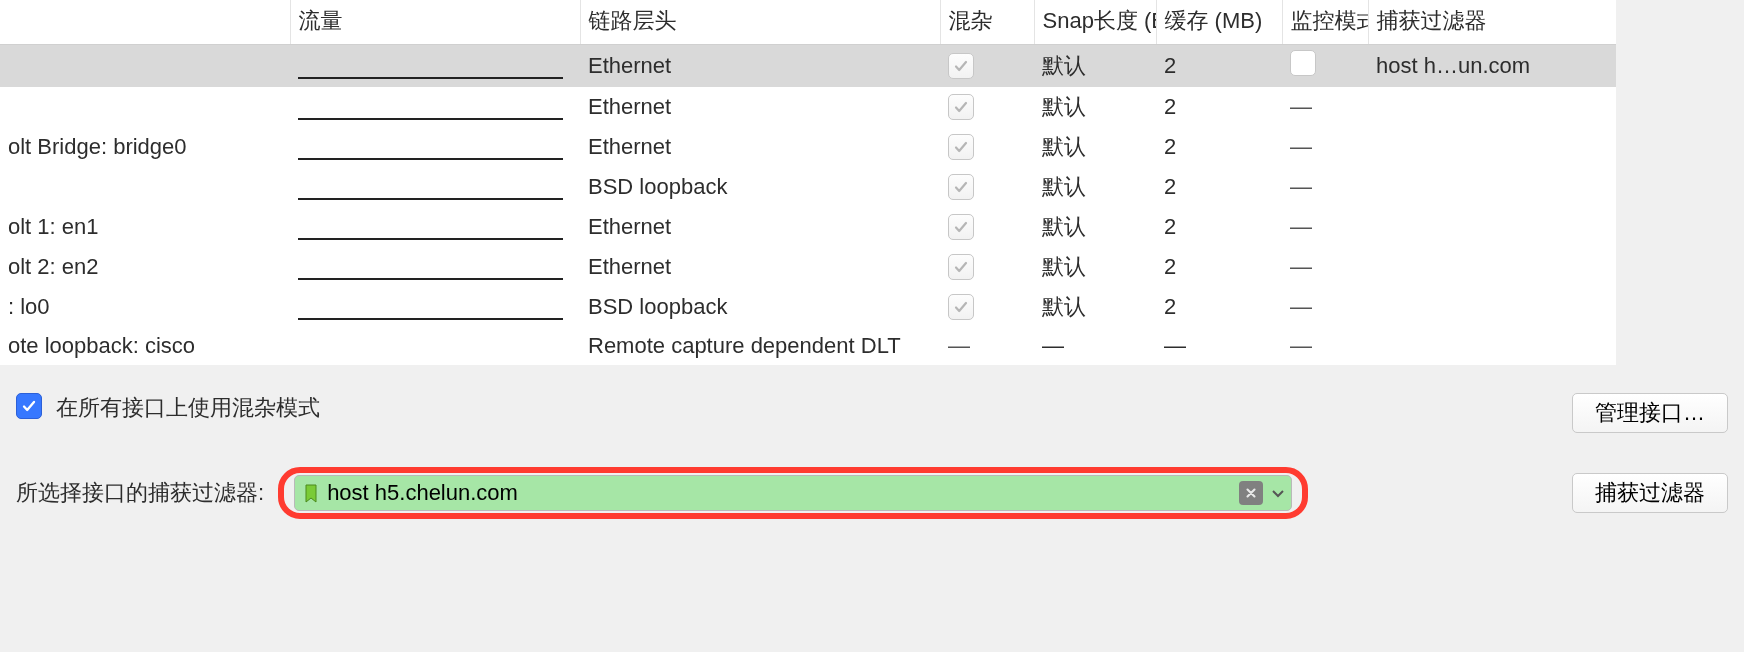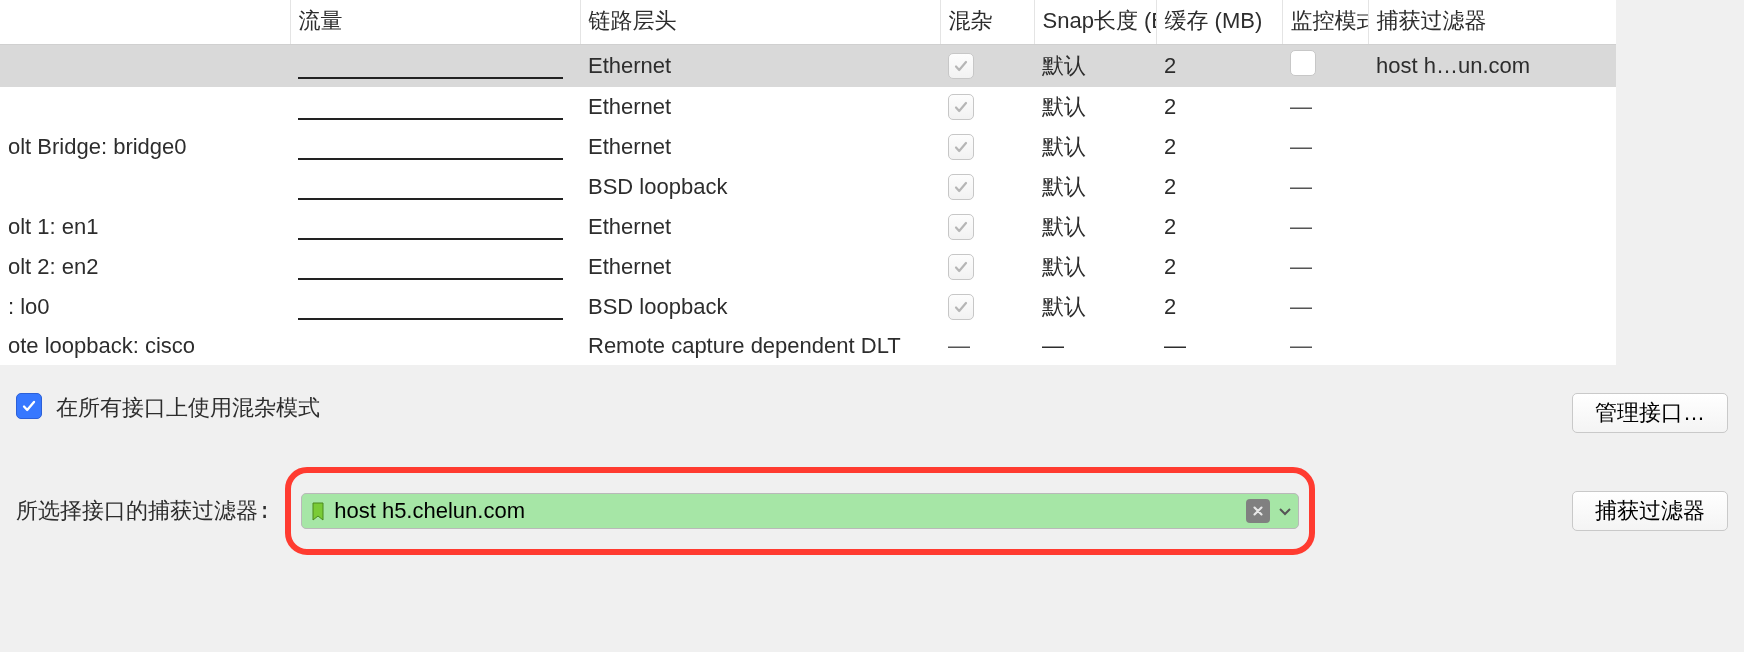"所选择接口的捕获过滤器:" .filter-label { font-family: Liberation Mono, monospace -> none }
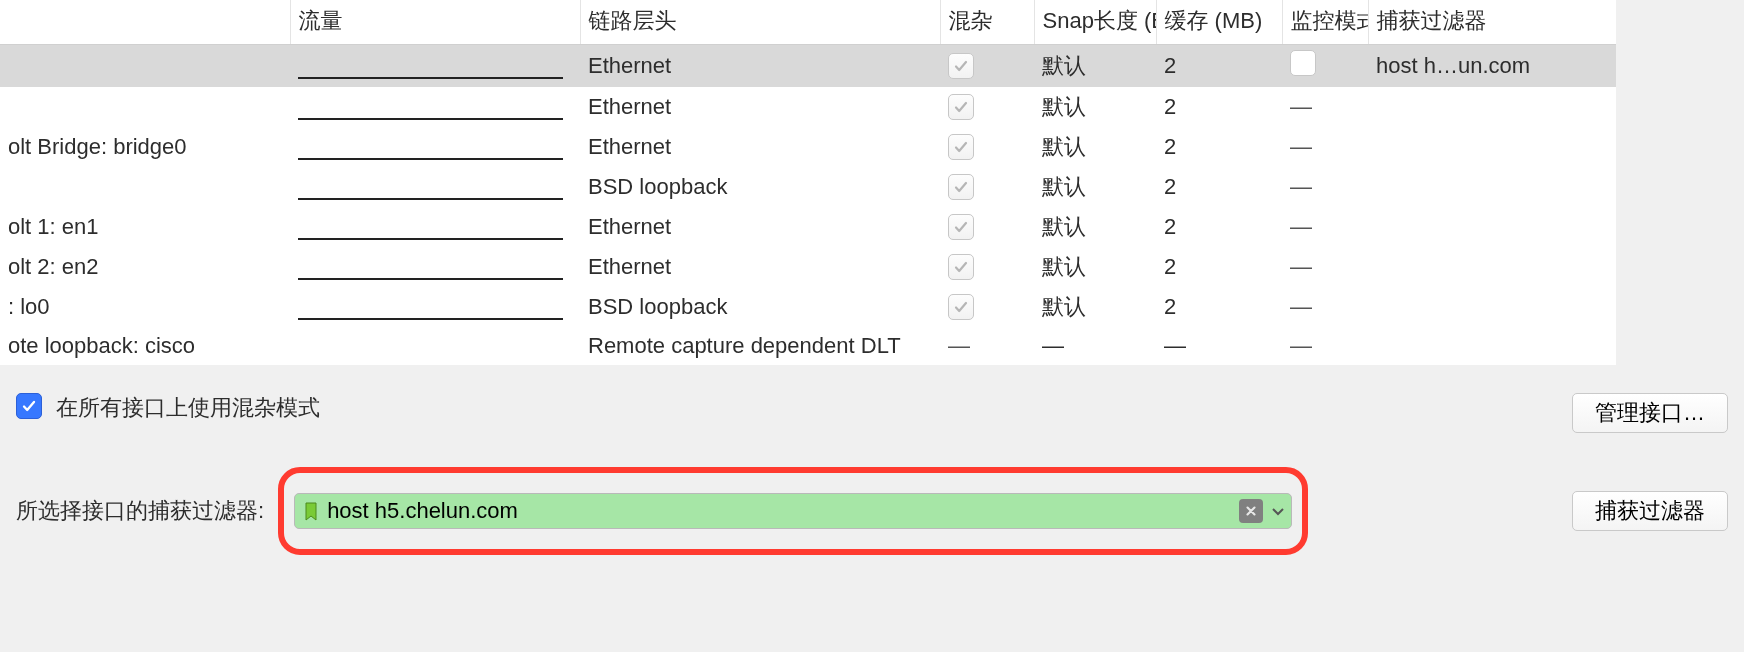"host h5.chelun.com" .filter-highlight { padding: 20px 10px -> 2px 10px }
